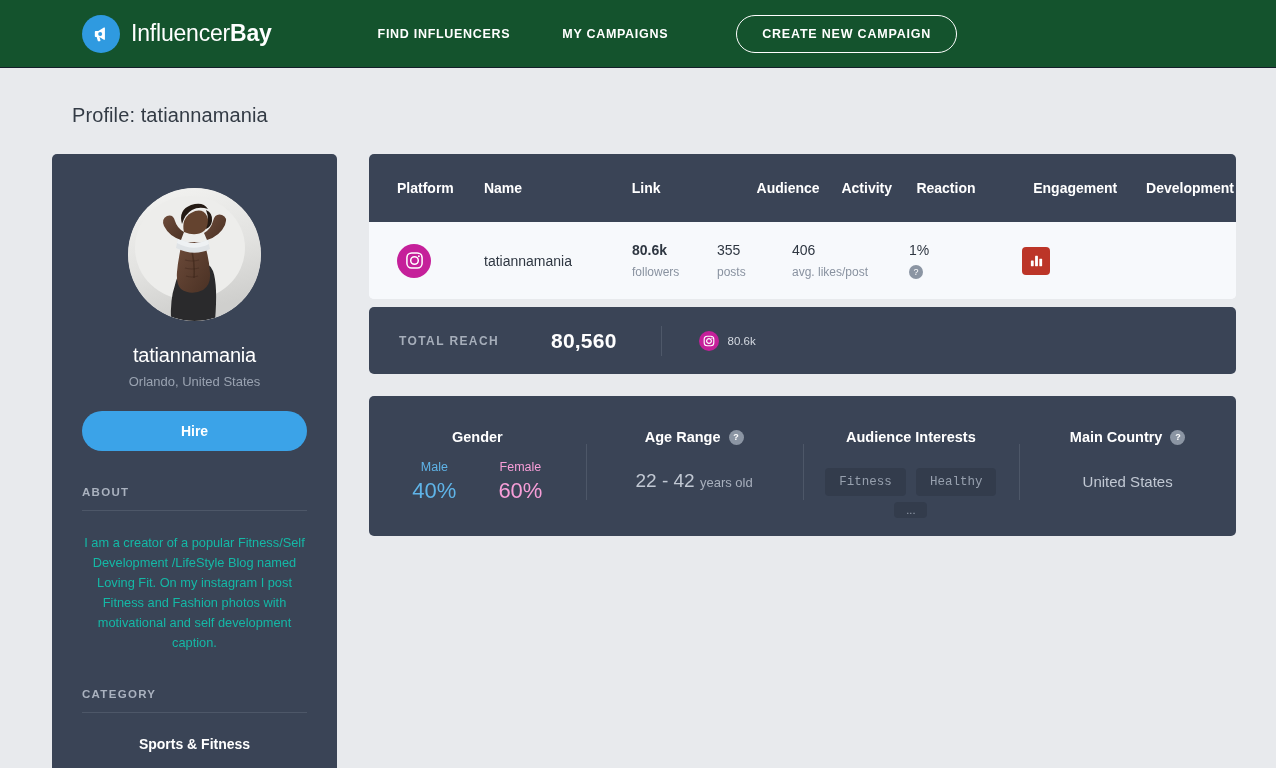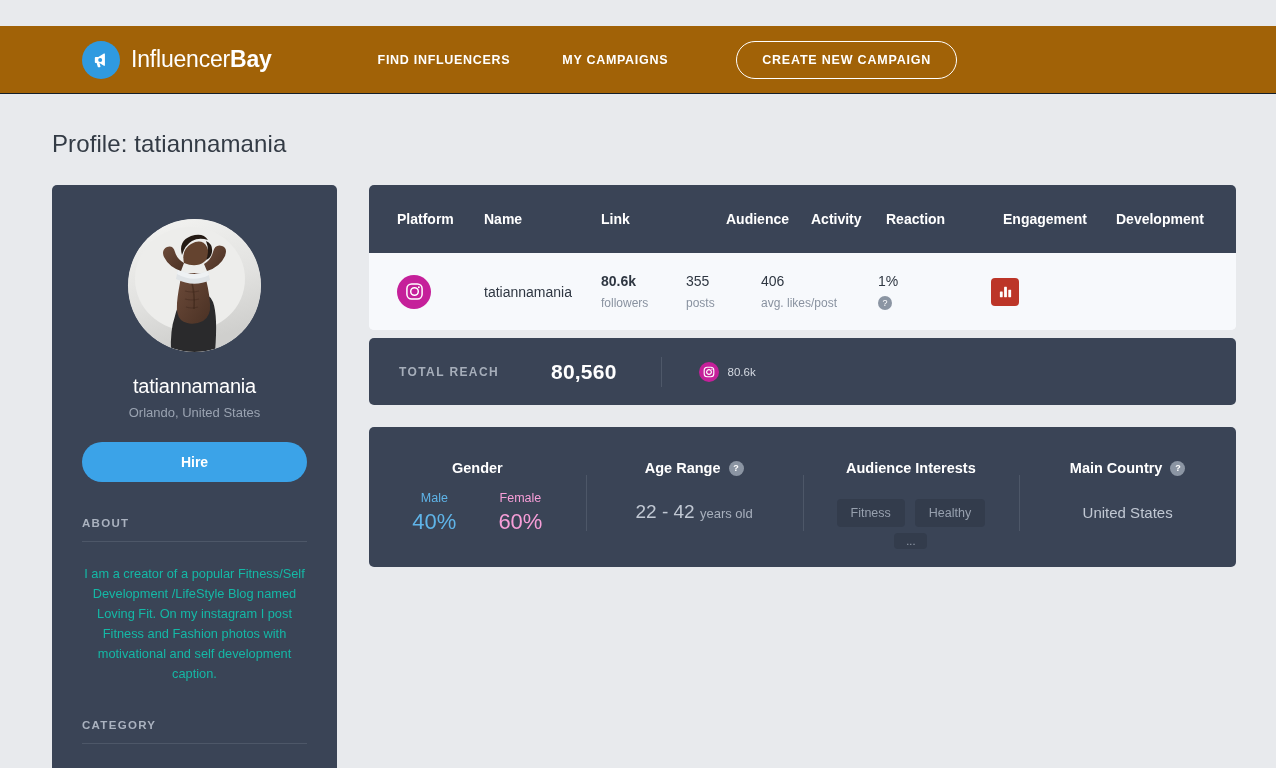"InfluencerBay" .header { background: #a16207 -> #14532d; margin-top: 26px -> none }
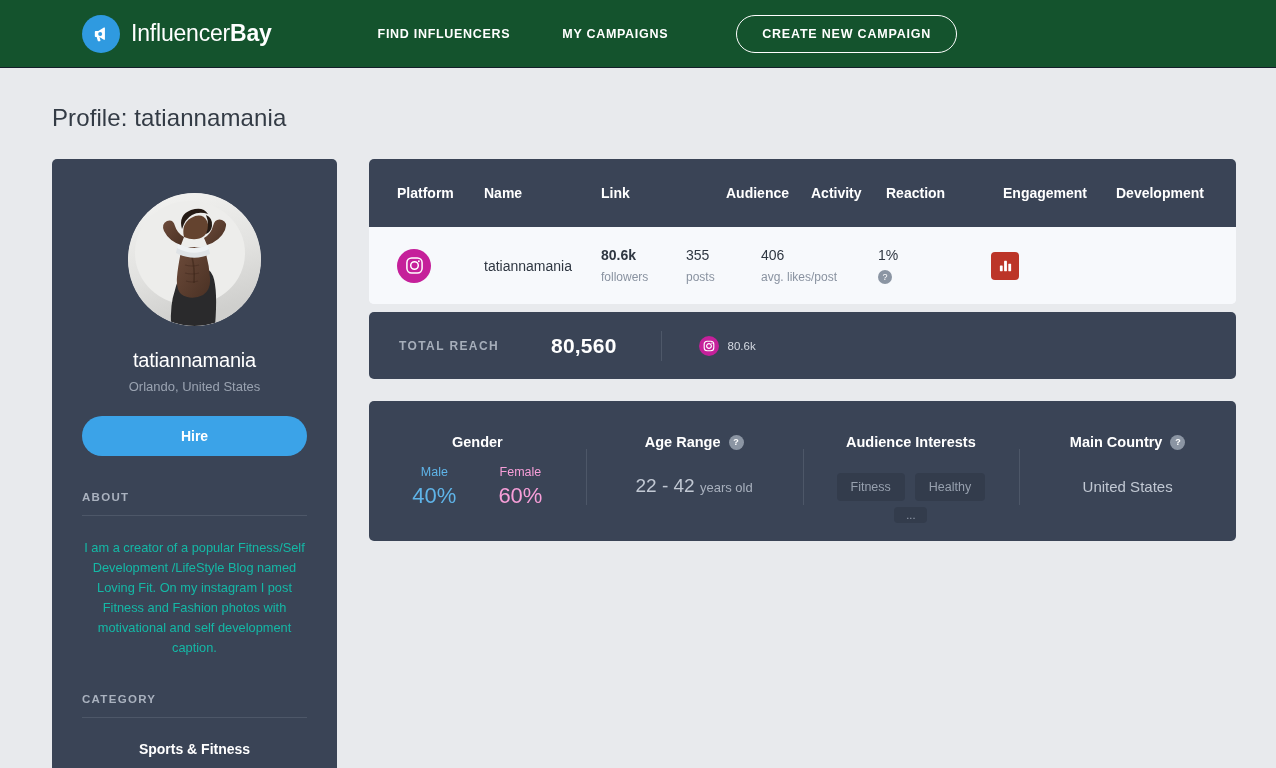"Profile: tatiannamania" .page-title { font-size: 24px -> 20px; margin-left: none -> 20px }
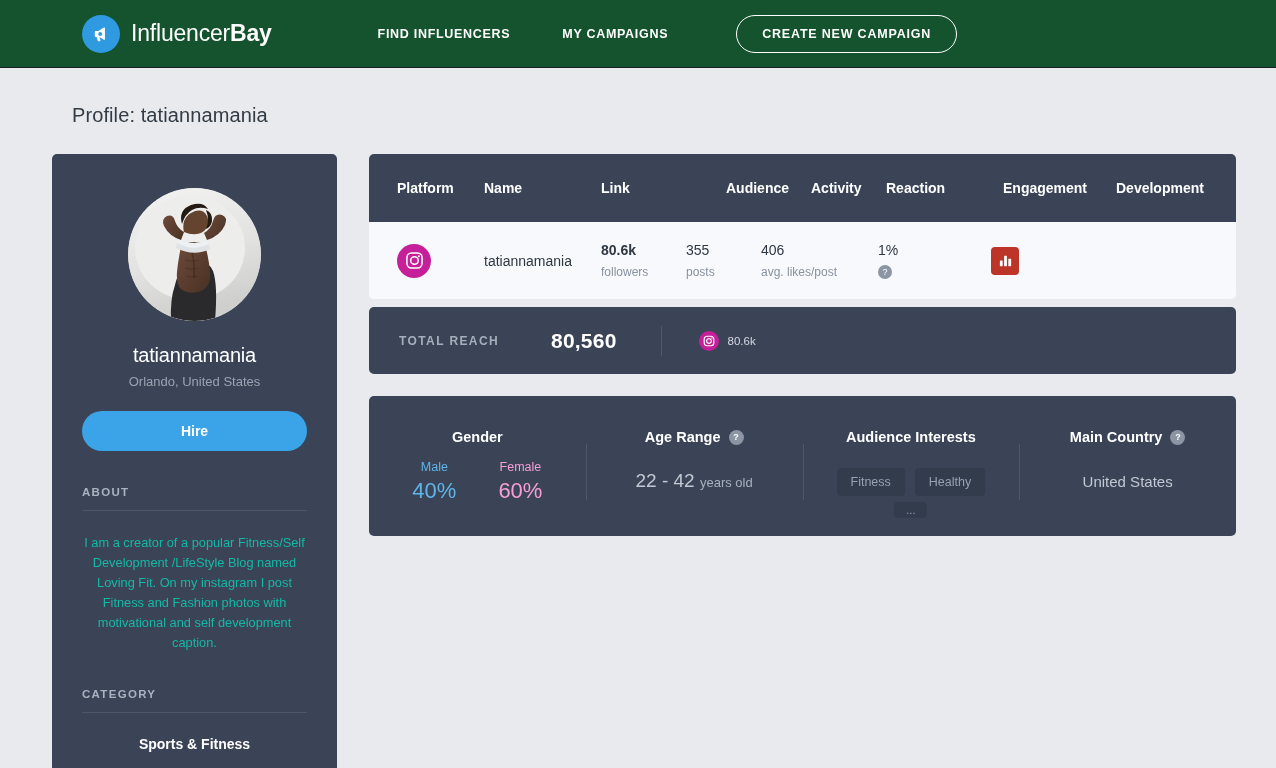"Name" .c-name { width: 117px -> 148px }
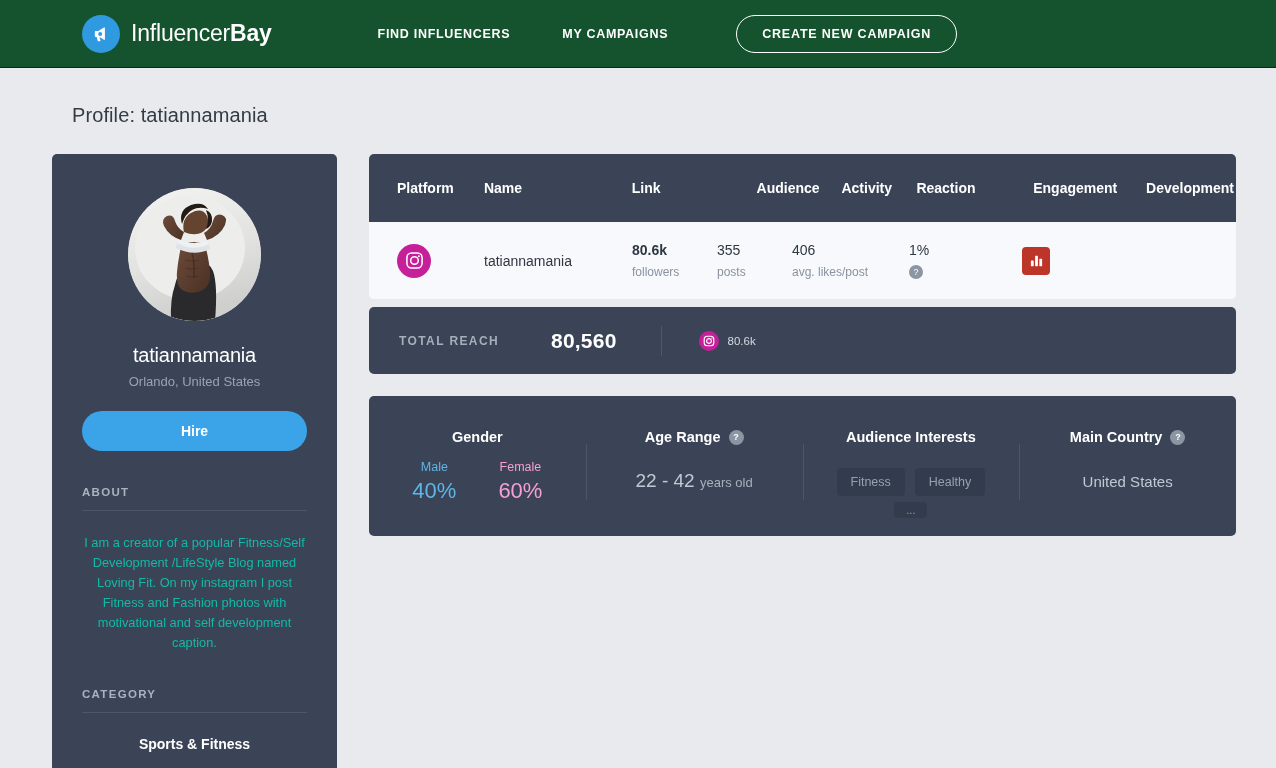"Fitness" .tags { font-family: none -> Liberation Mono, monospace }
